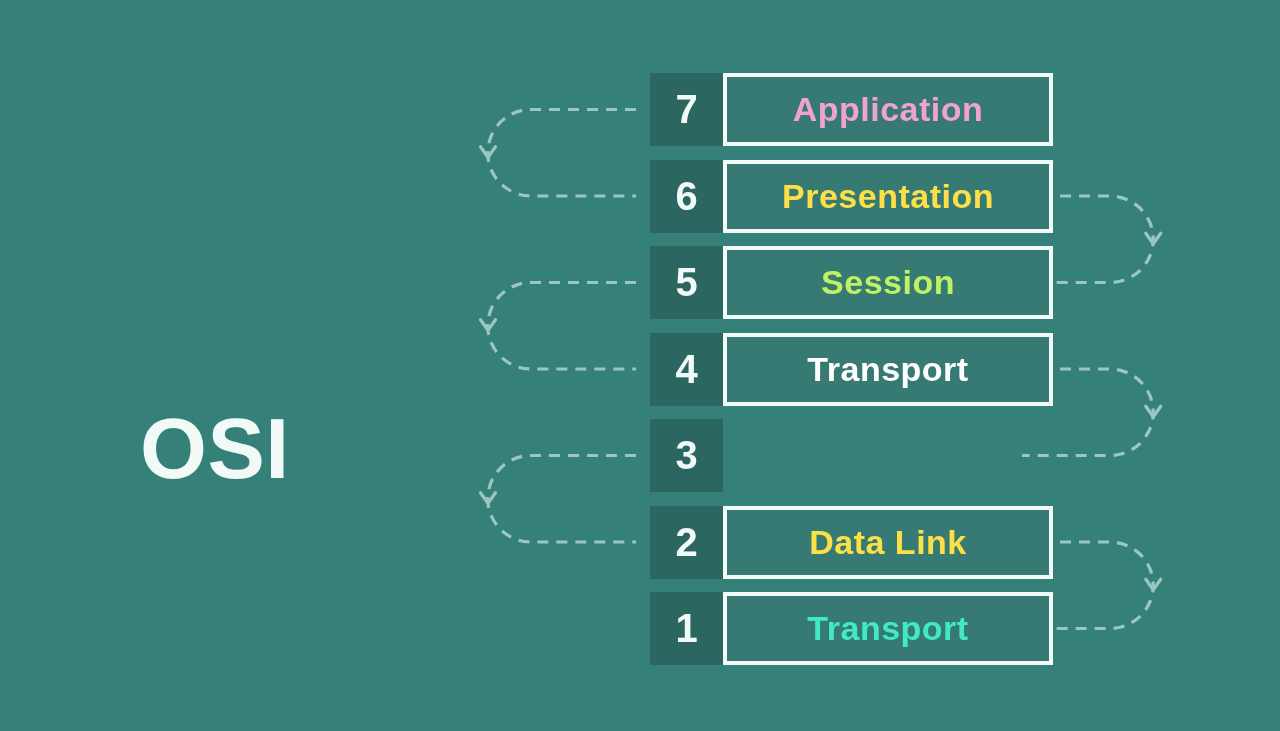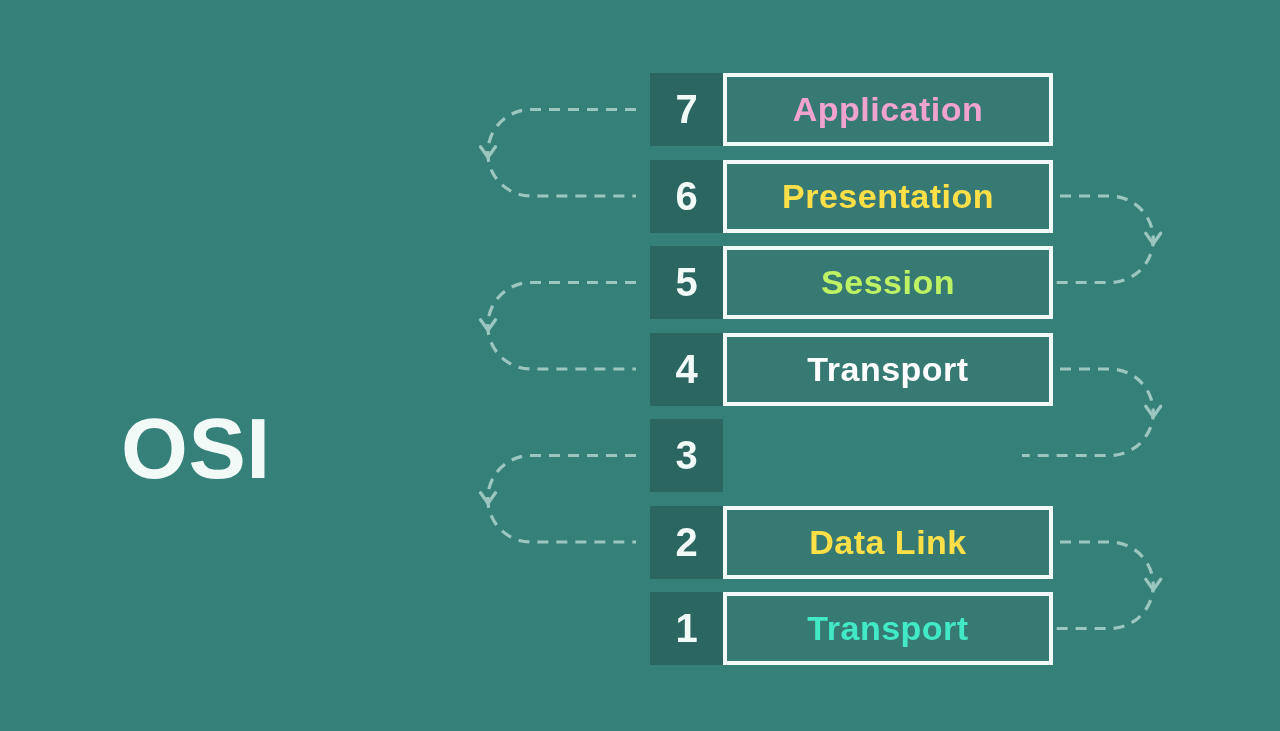"OSI" .title { left: 121px -> 140px }
